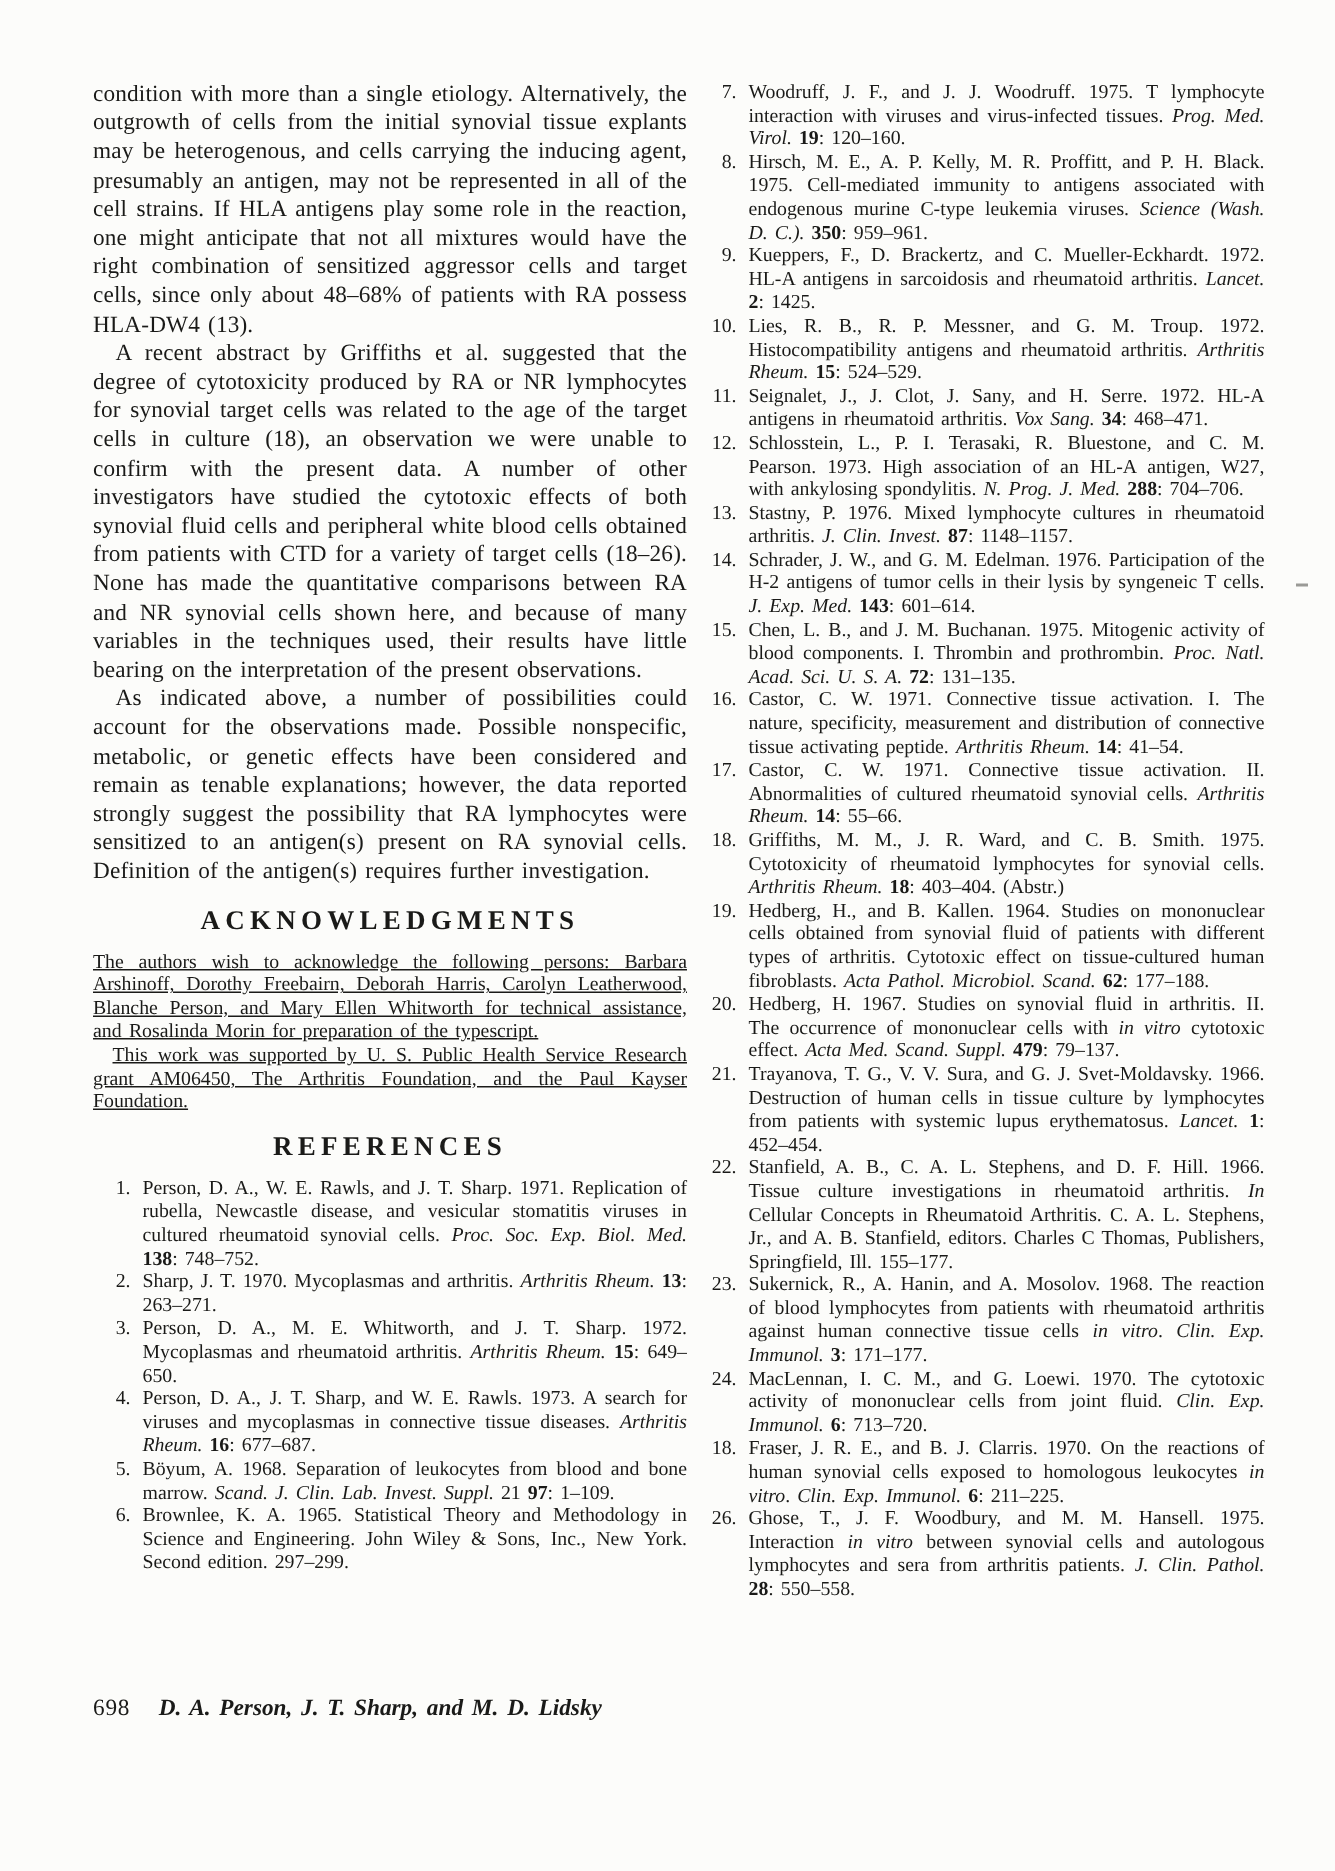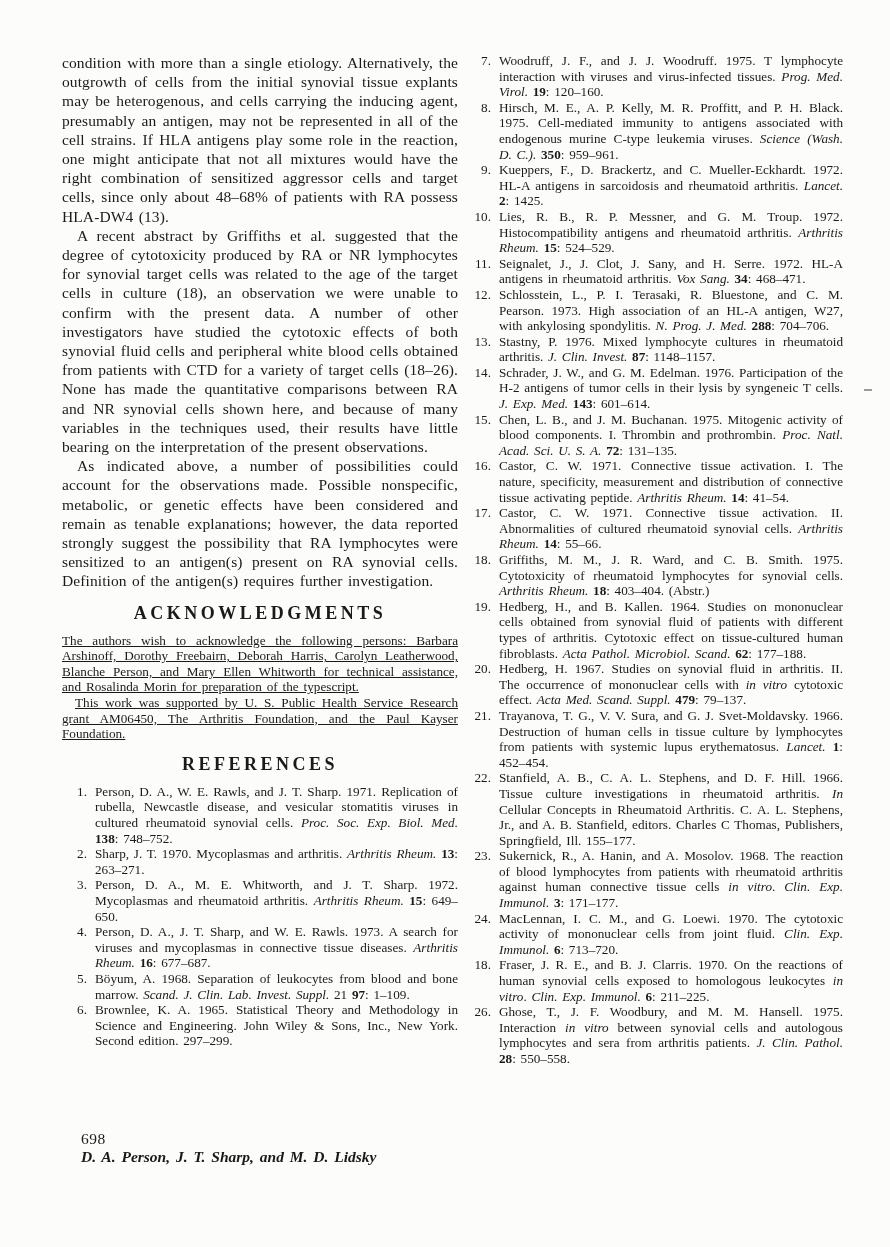"698" .footer { flex-direction: column -> none }
